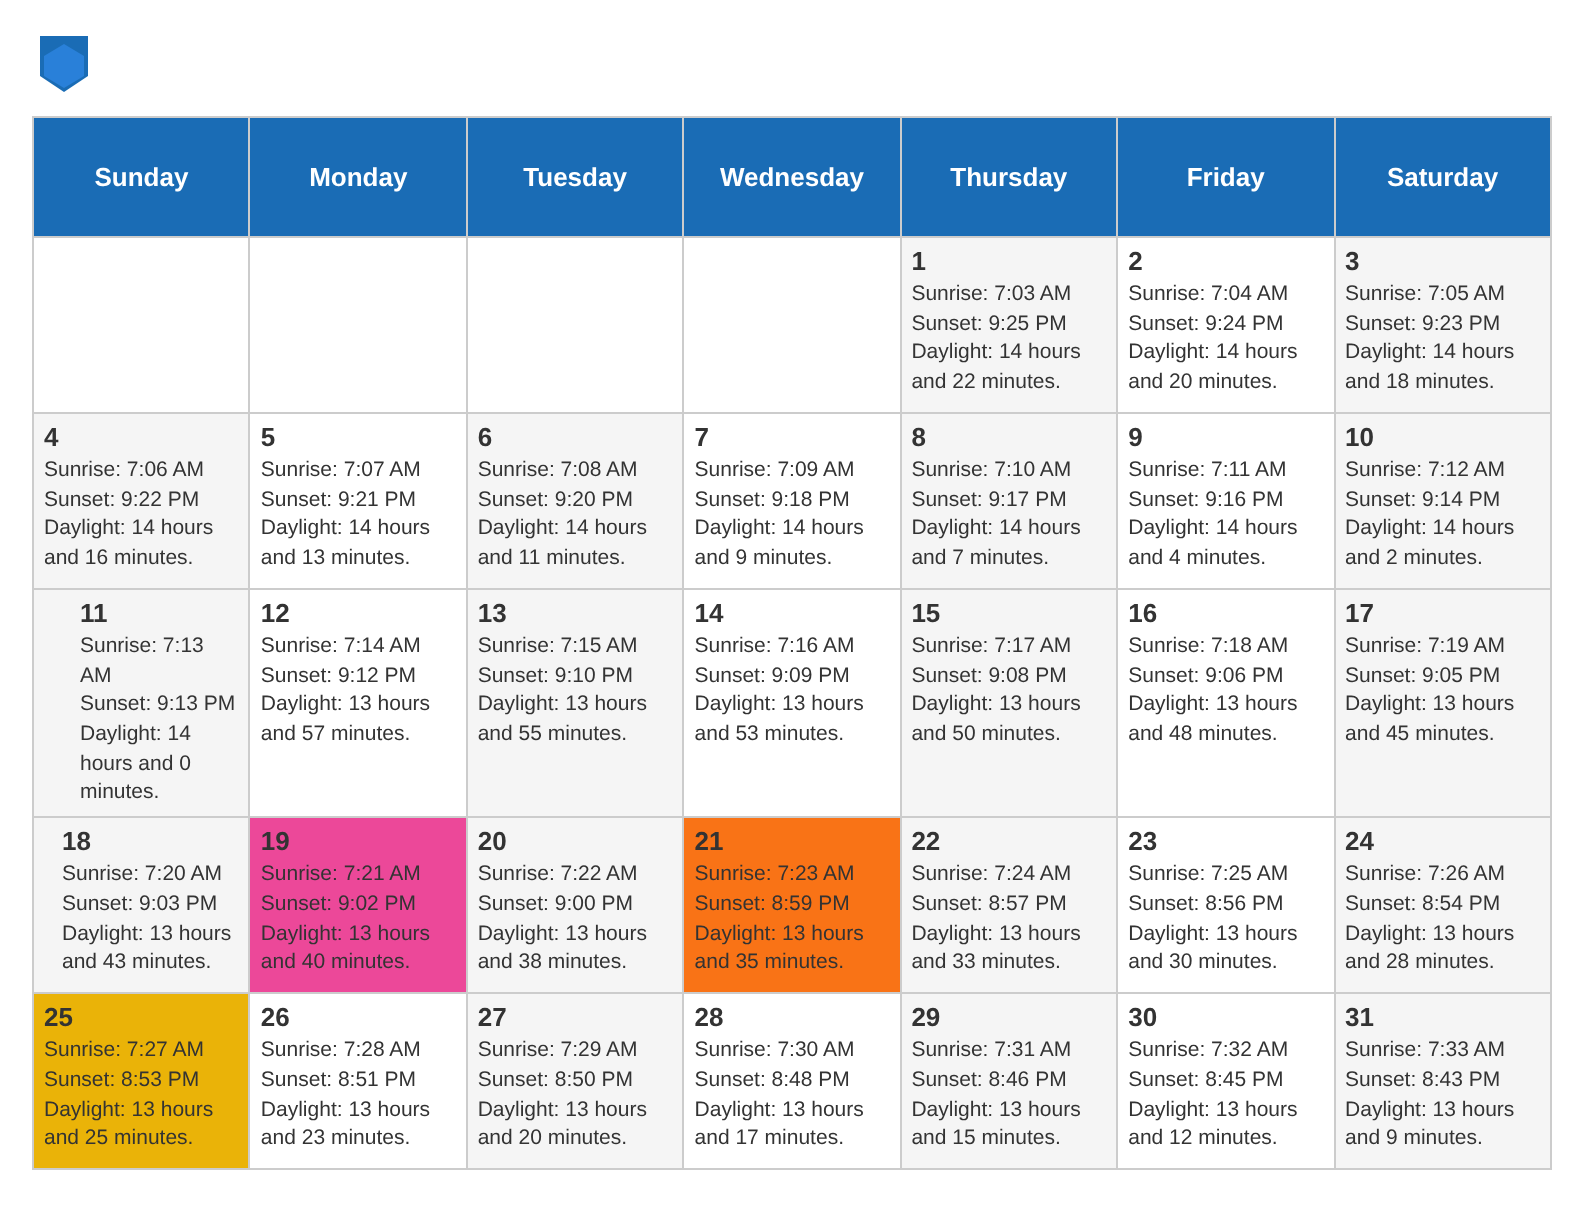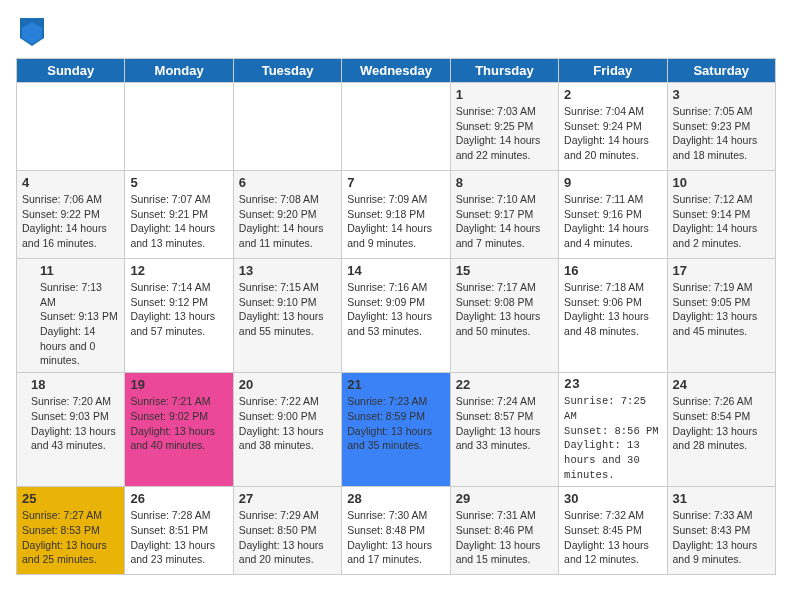"Sunday" thead tr th { padding: 4px 4px -> 22px 4px }
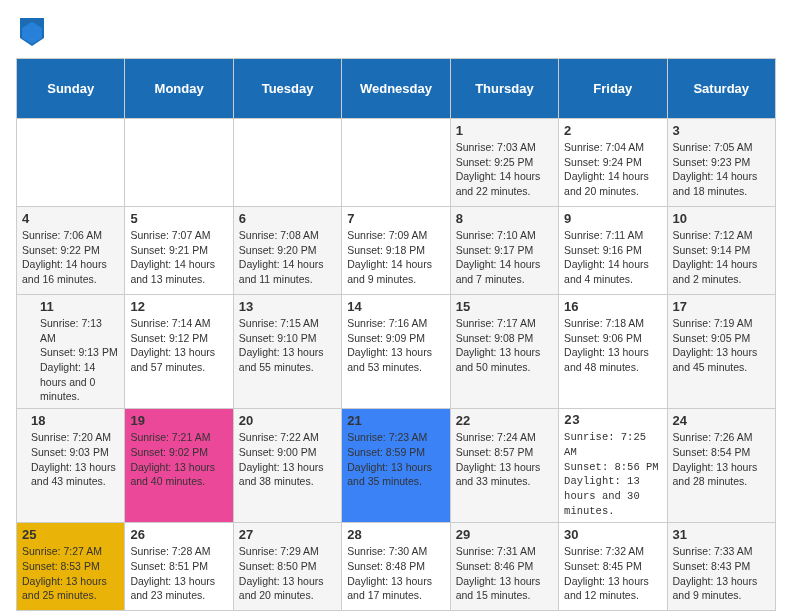"21" td { background: #3b82f6 -> #f97316 }
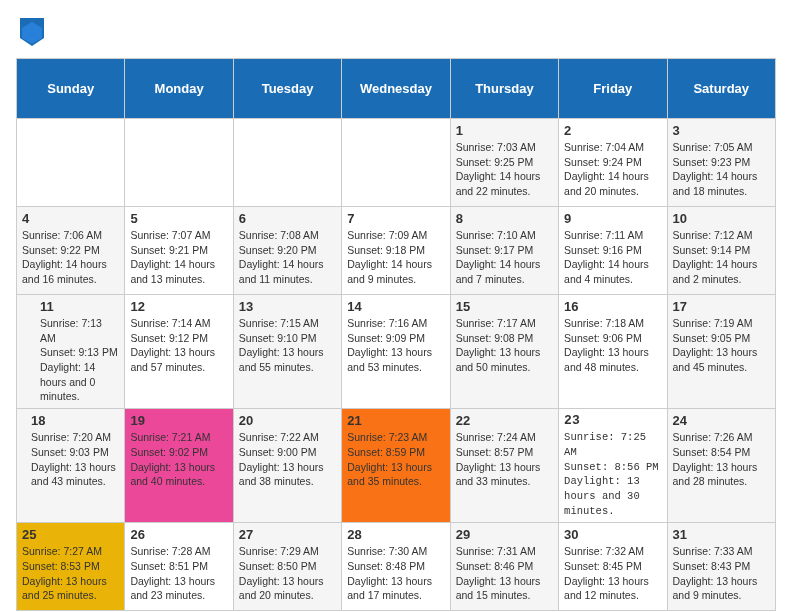"23" td { font-family: Liberation Mono, monospace -> none }
